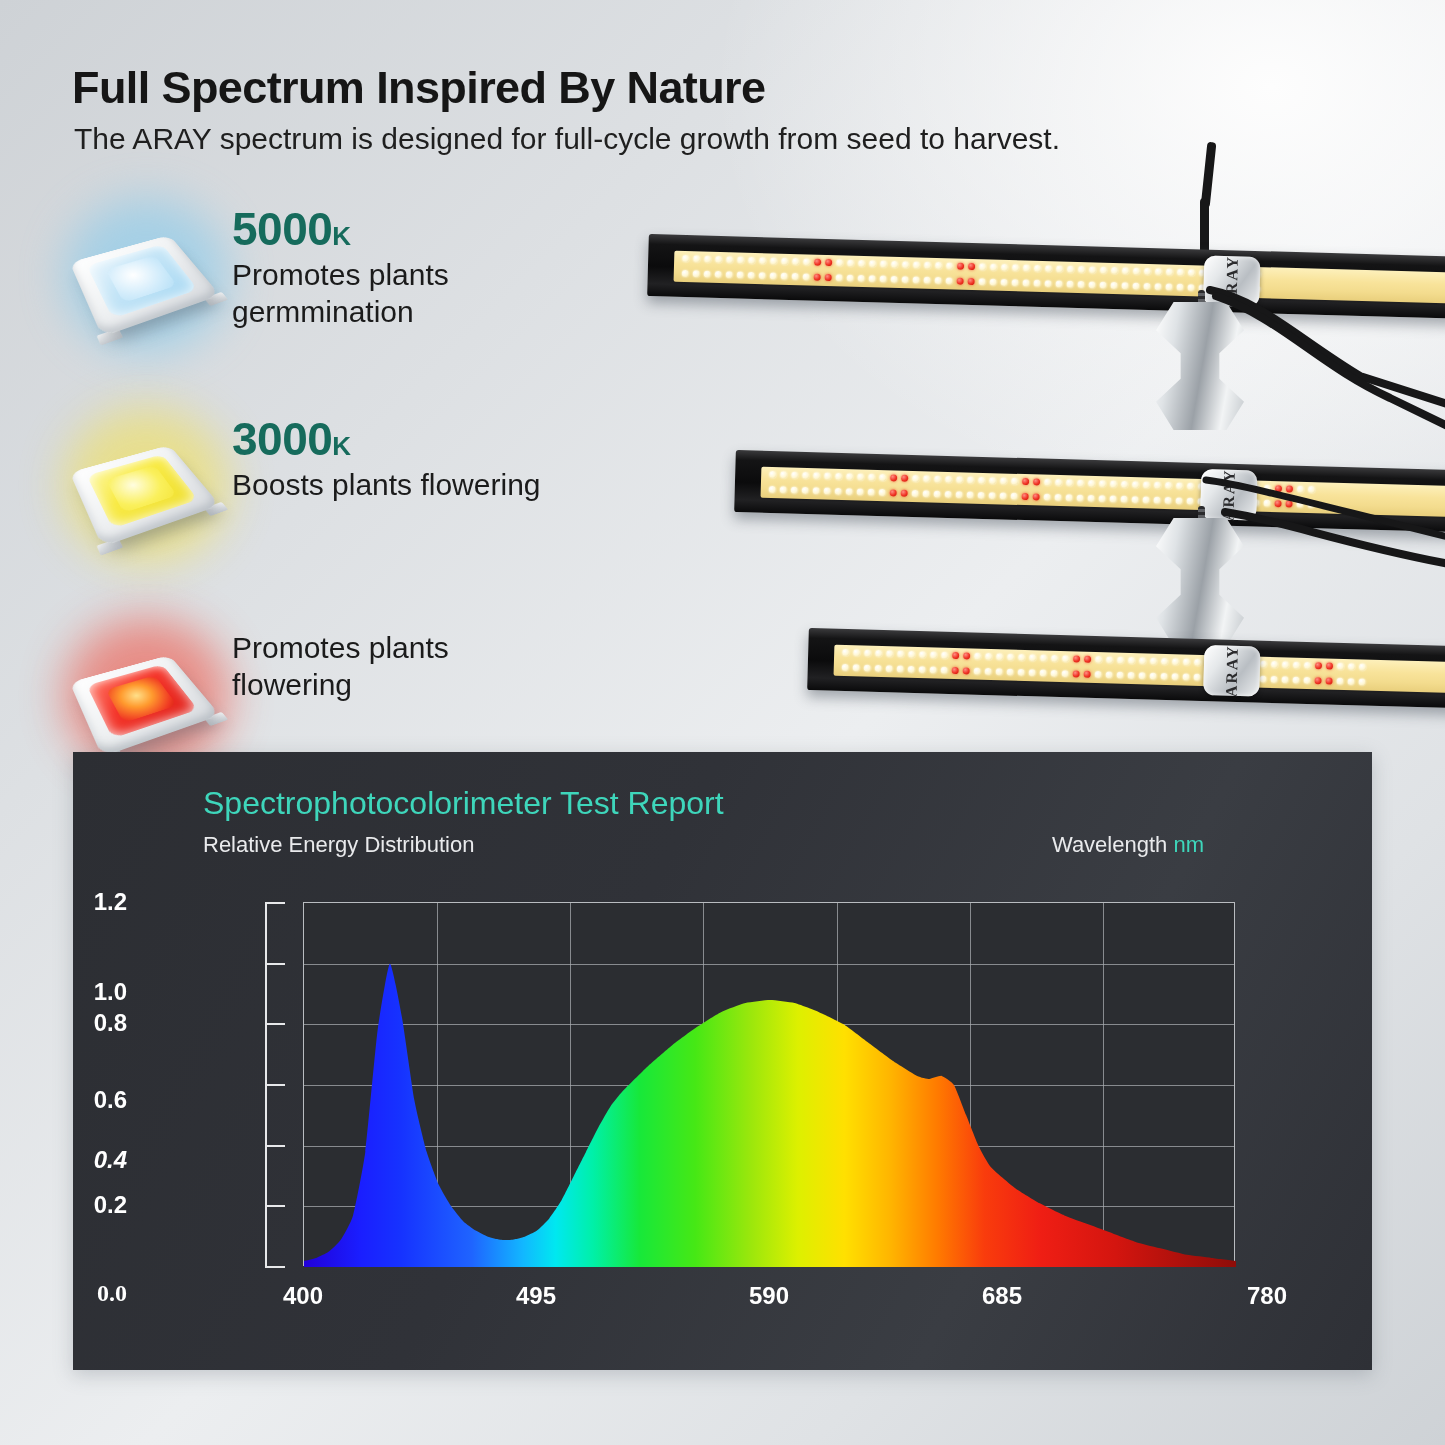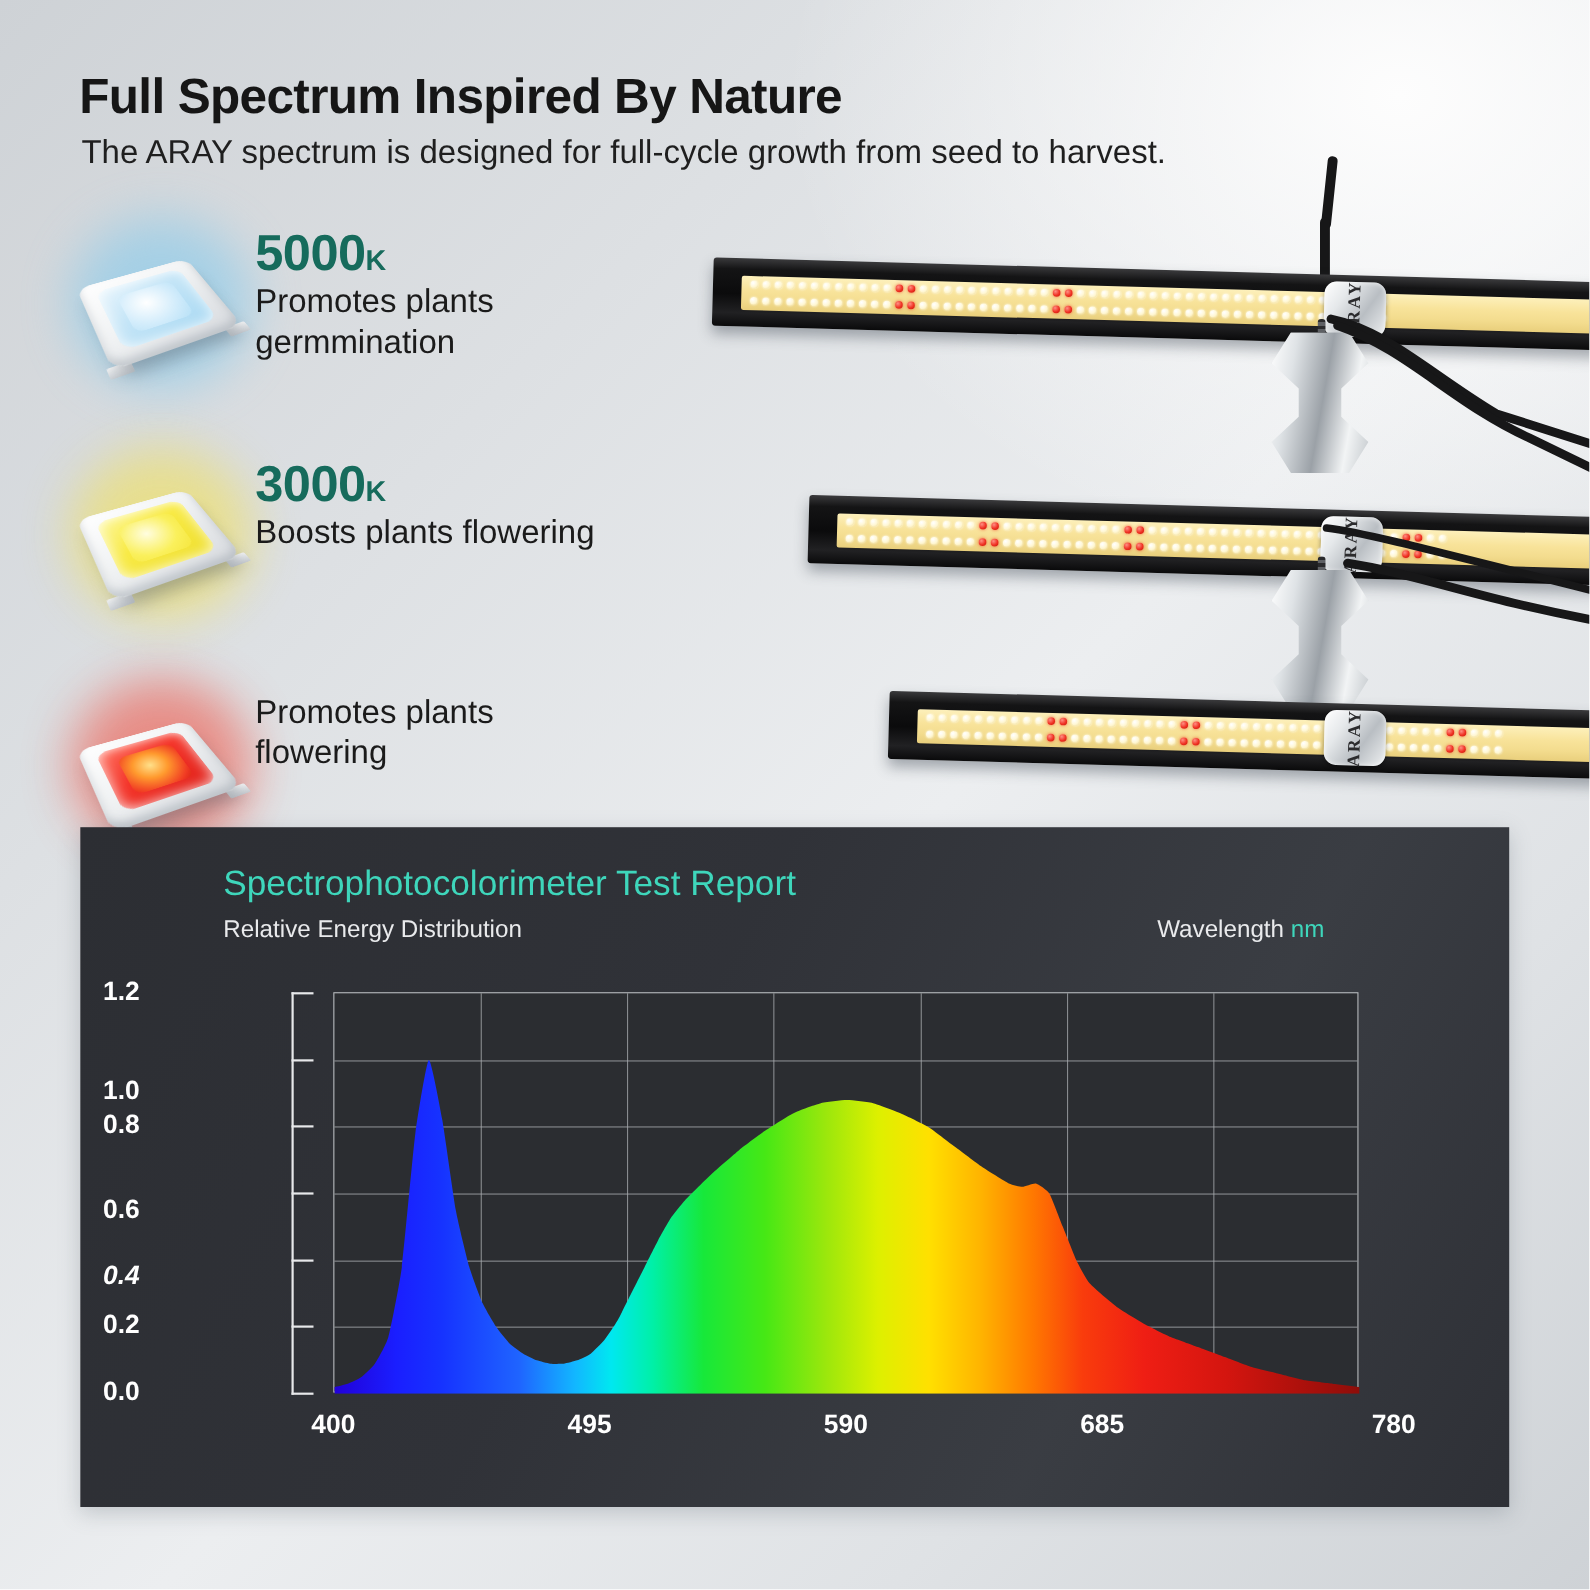"0.0" div.ylabel { font-family: none -> Liberation Serif, serif; top: 514px -> 542px }
